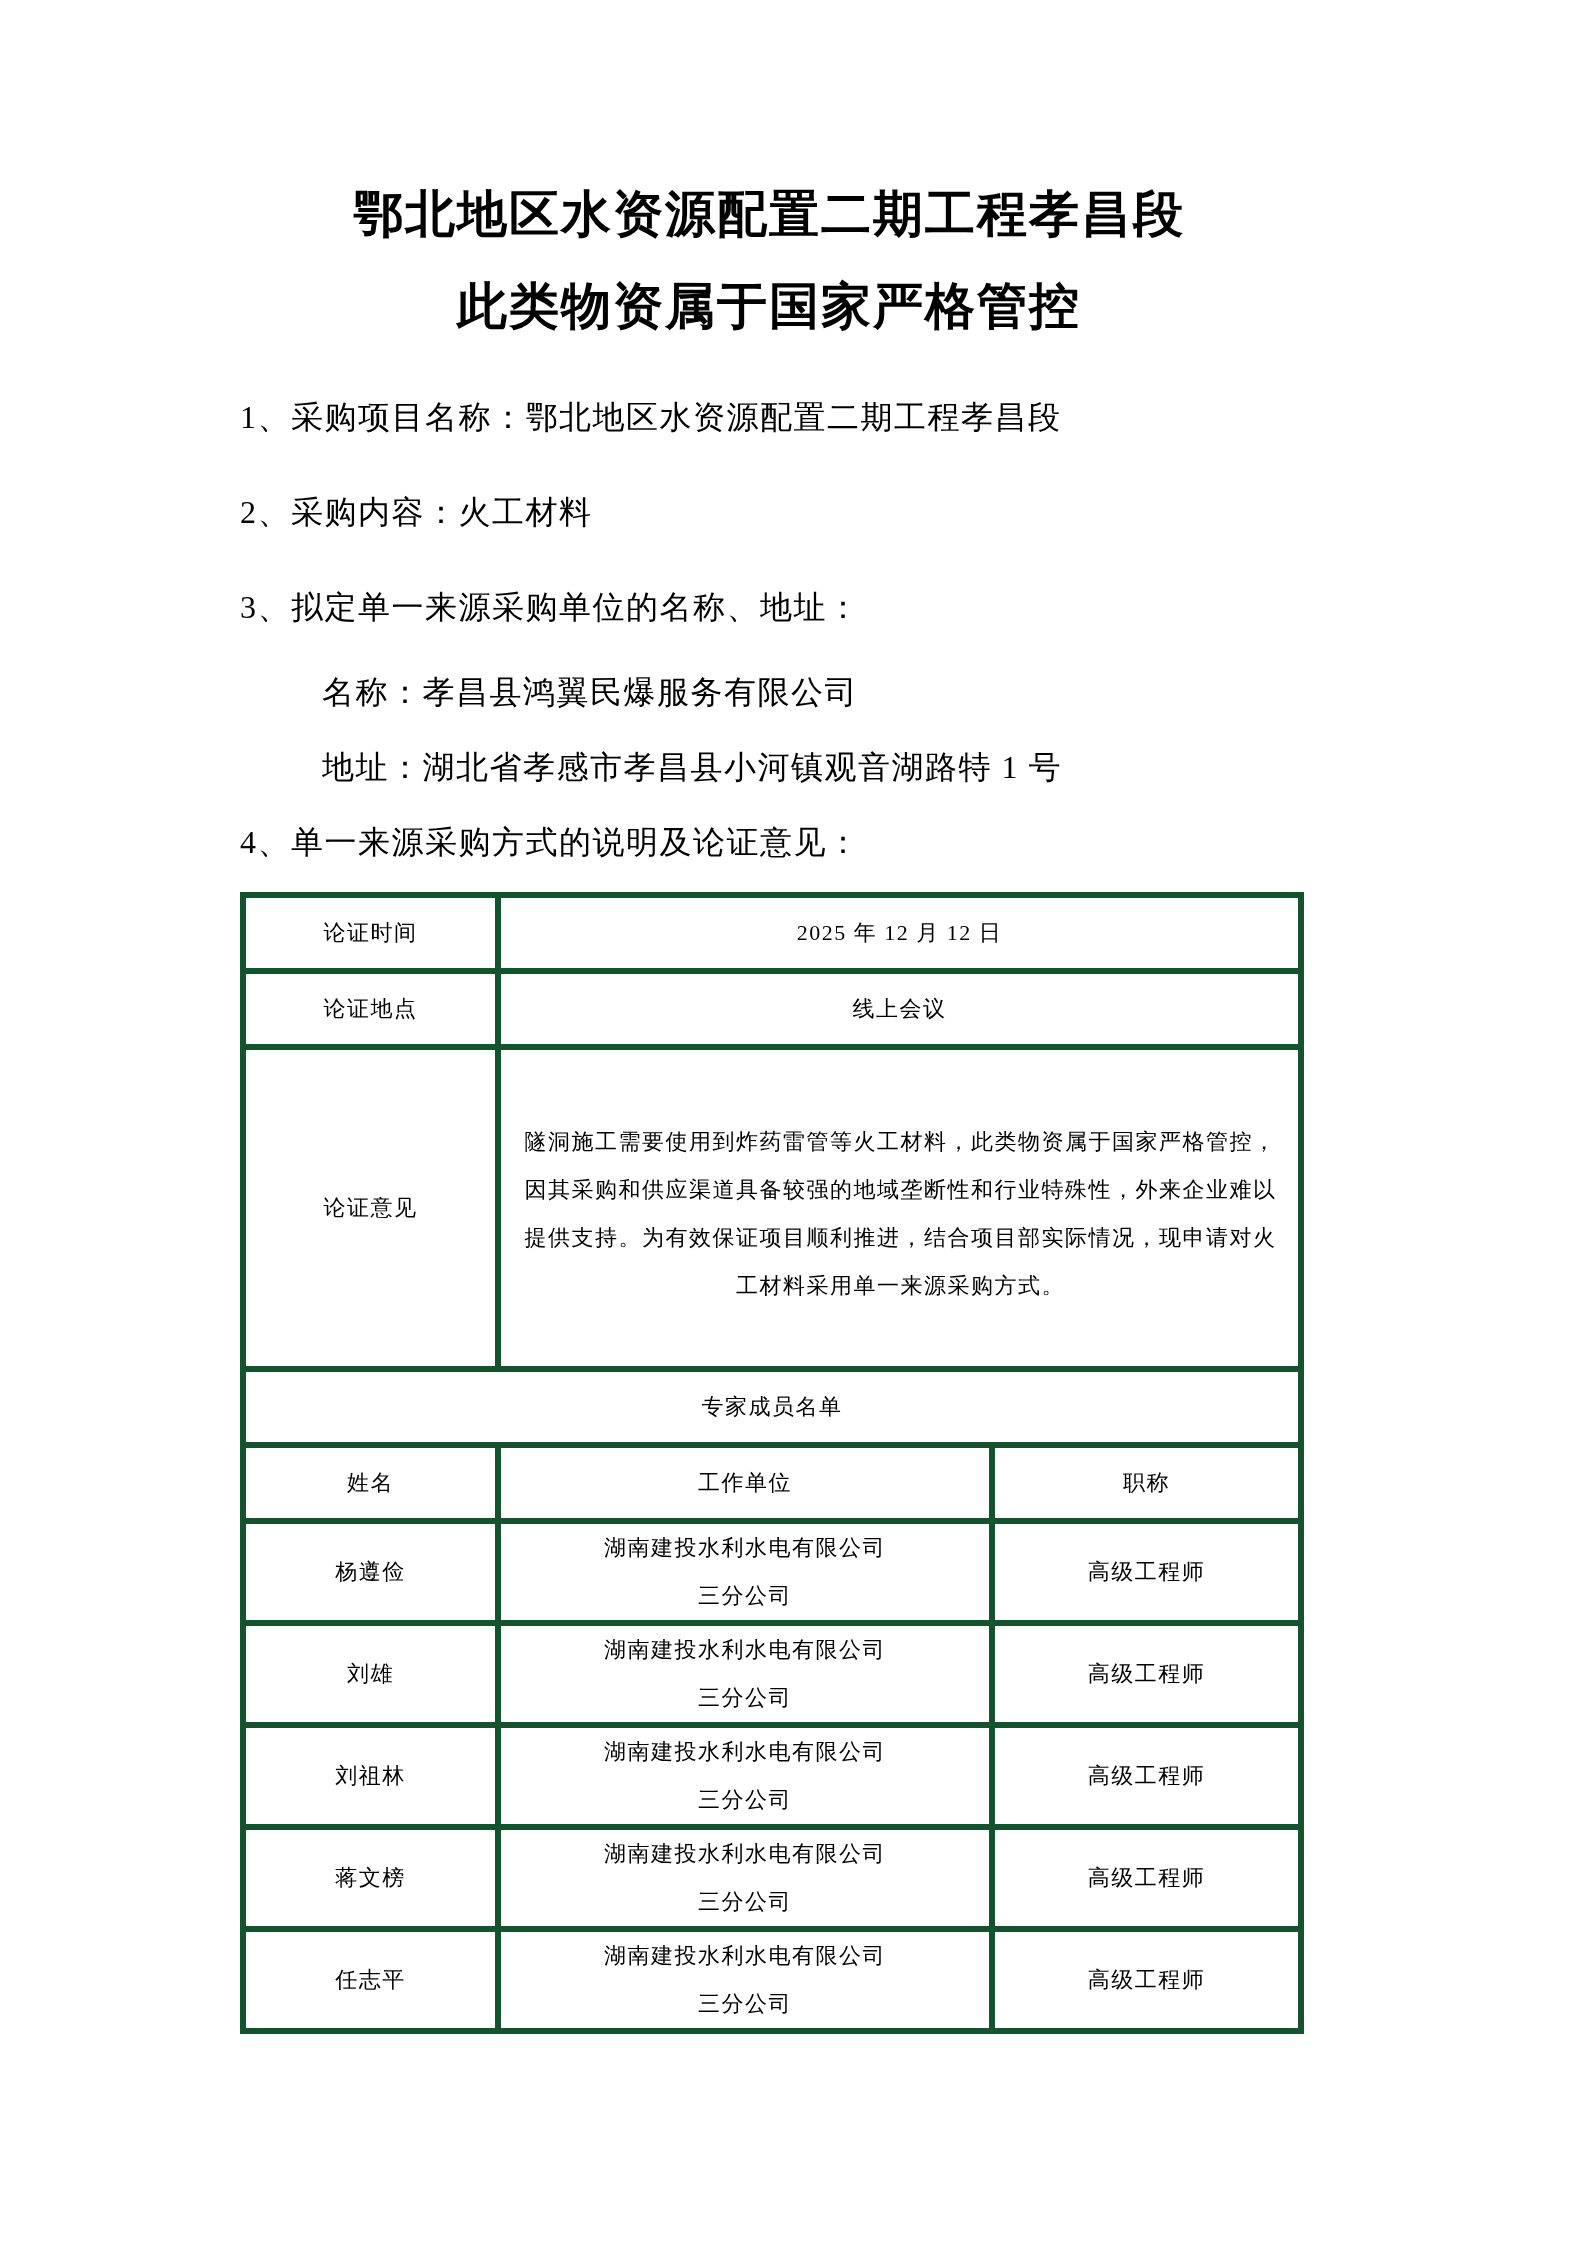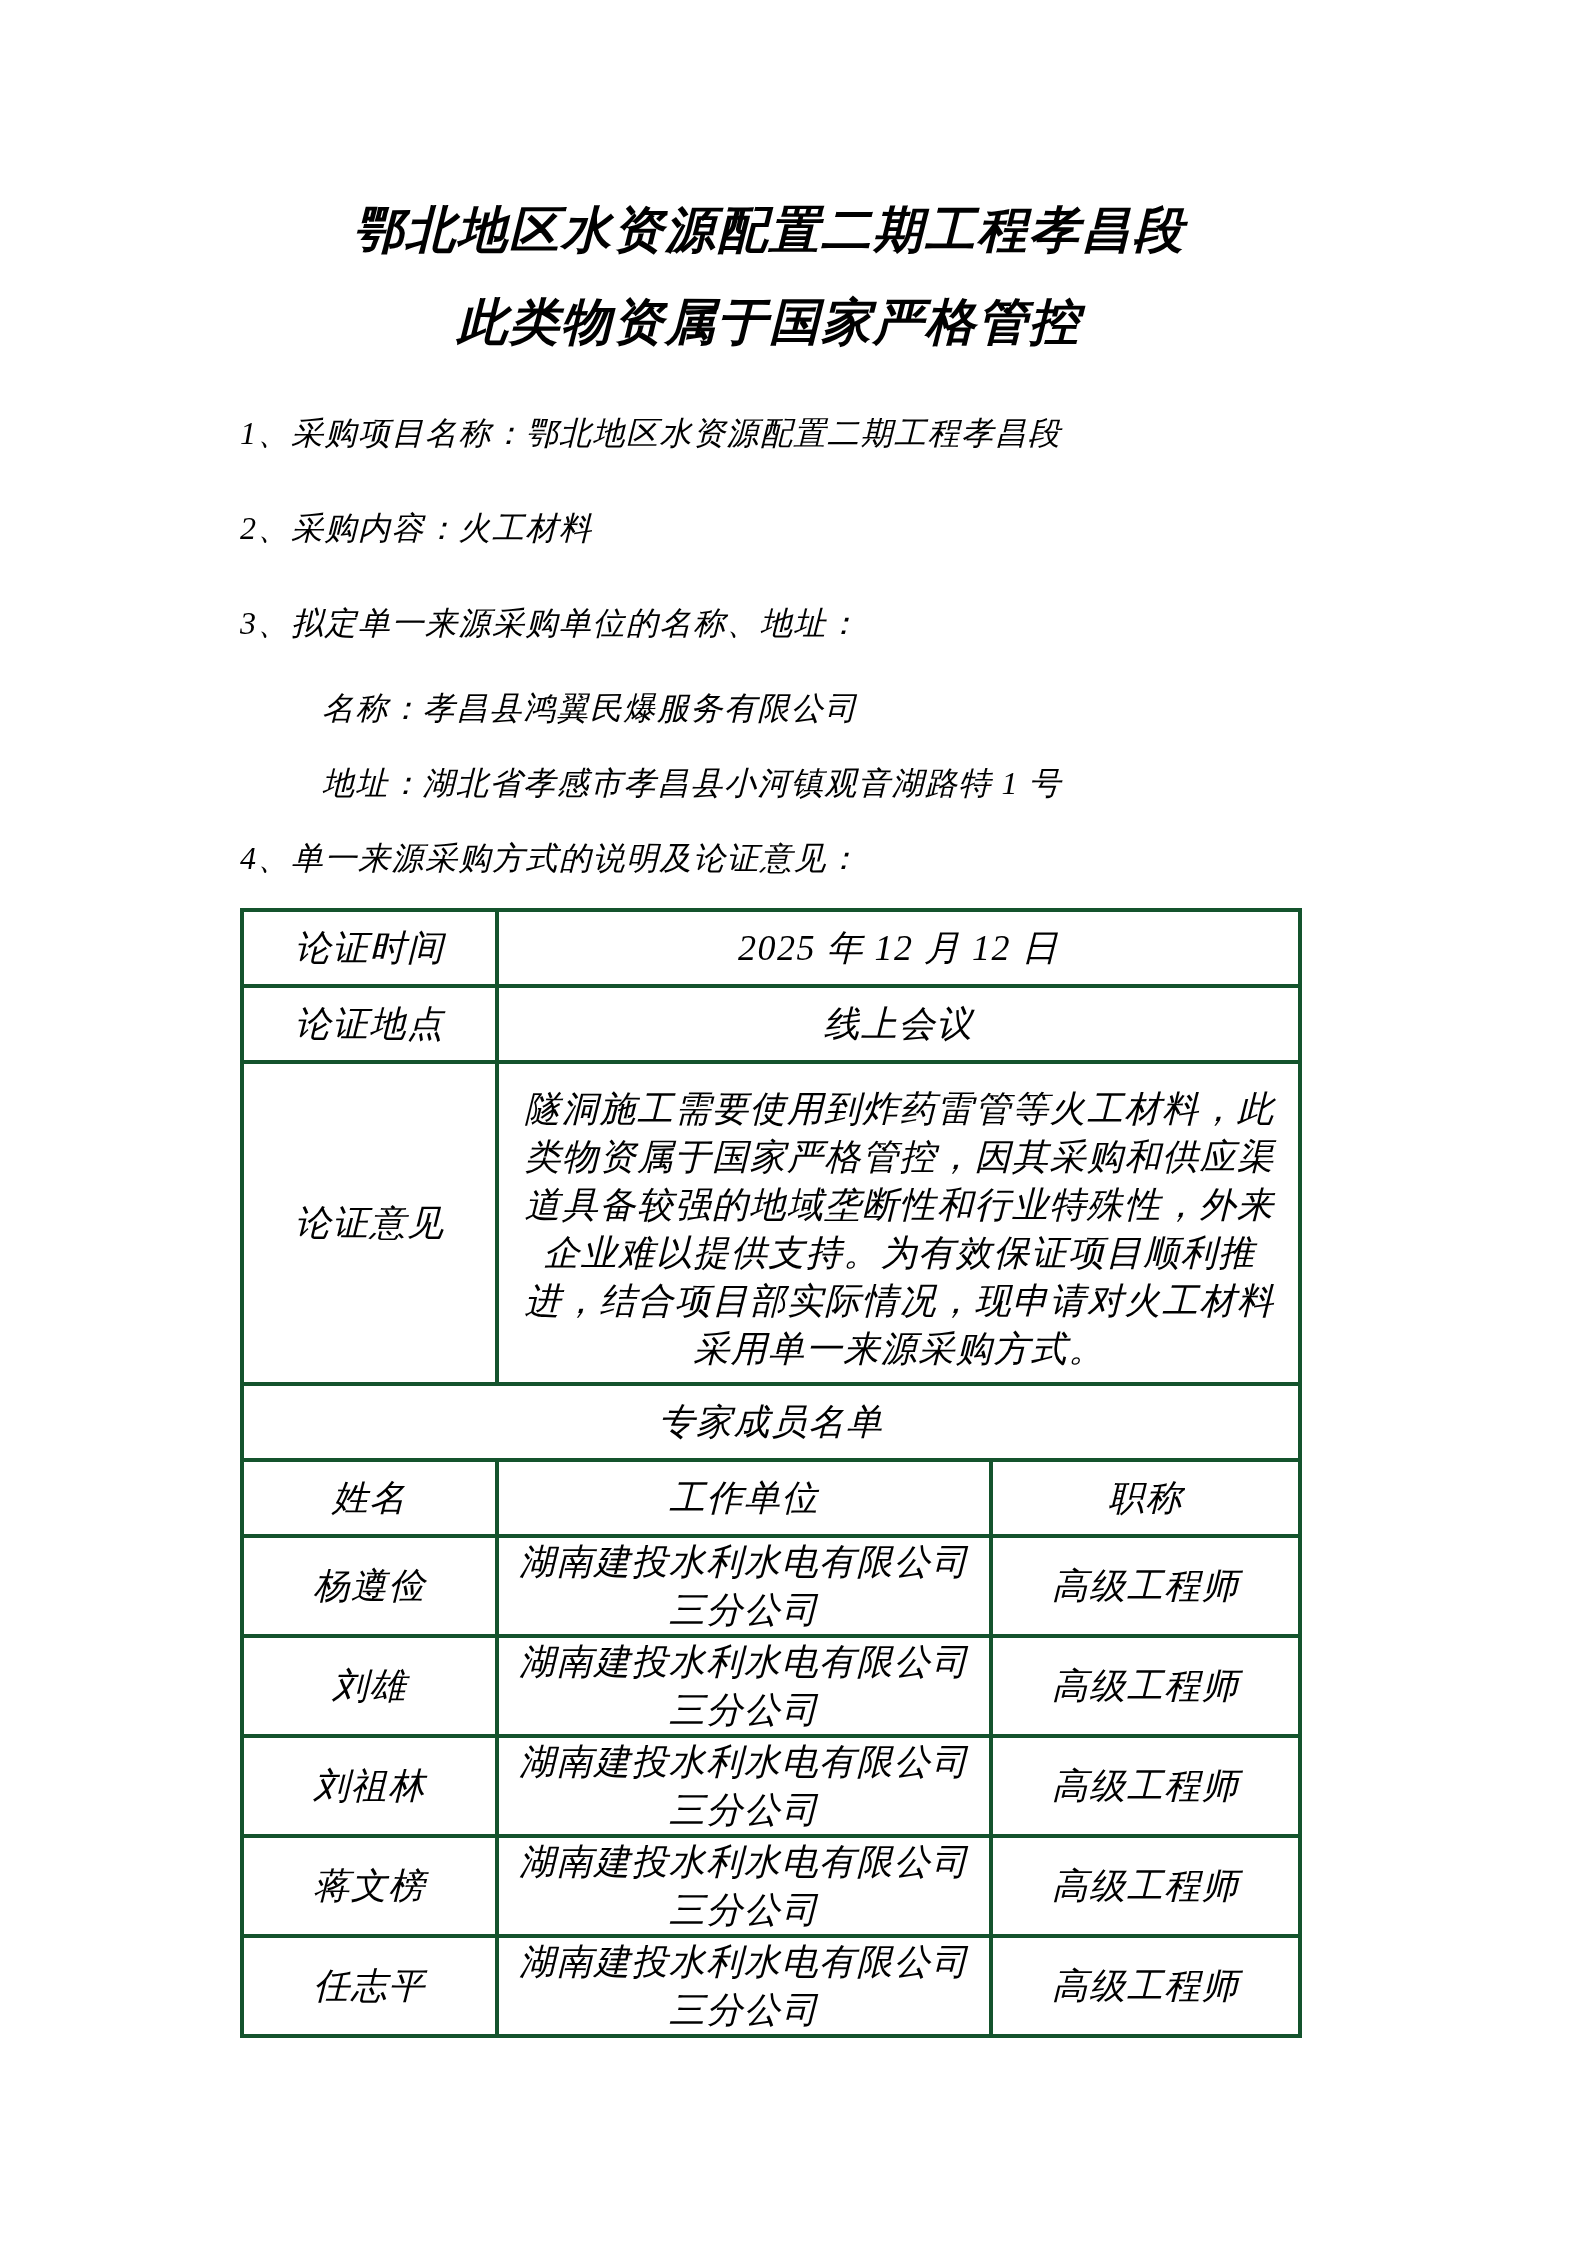"鄂北地区水资源配置二期工程孝昌段" .content { font-style: italic -> none; top: 184px -> 168px }
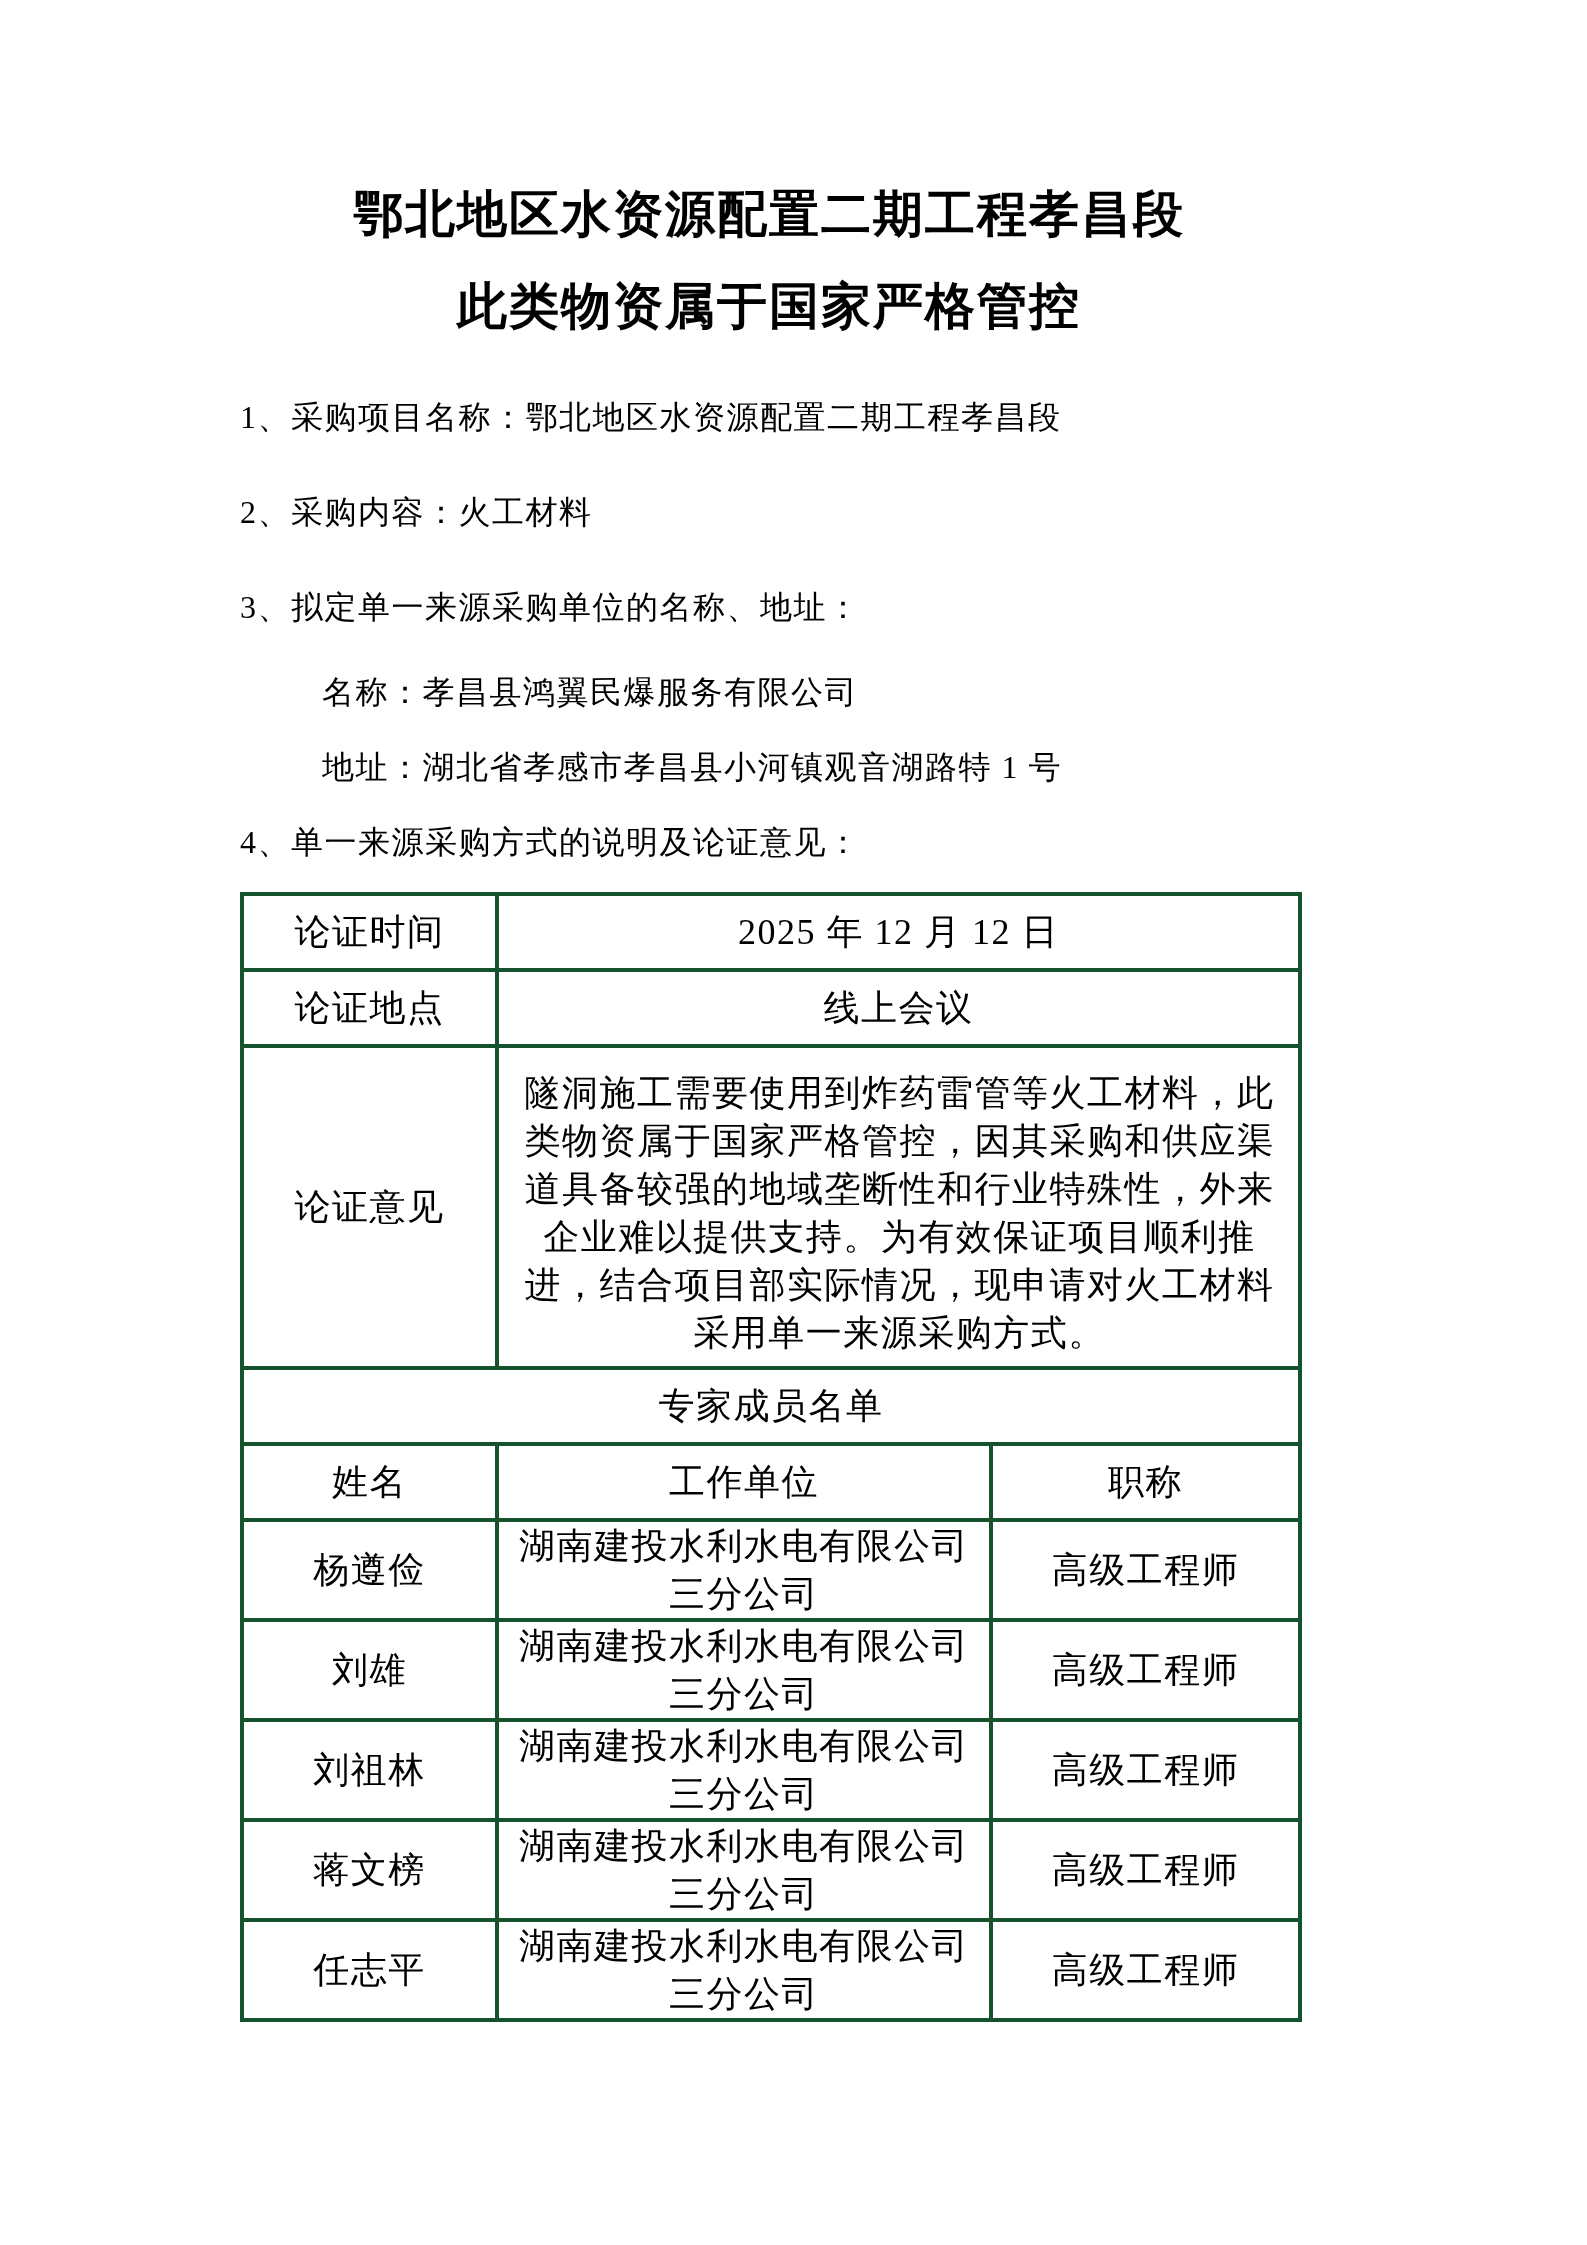"论证时间" table.notice td { border: 4px solid #14532d -> 6px solid #14532d; font-size: 36px -> 22px }
